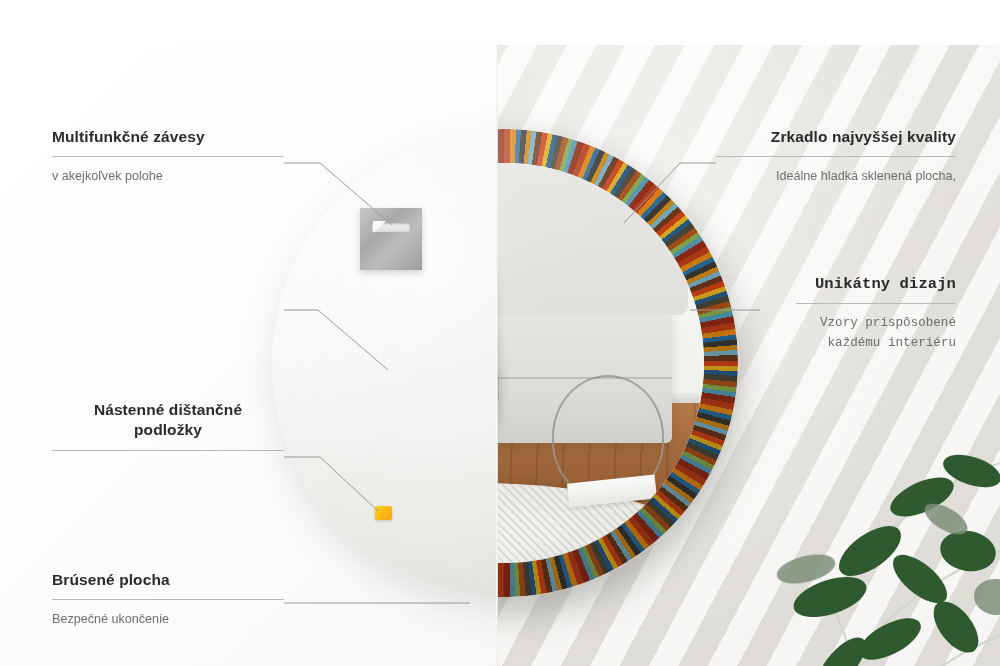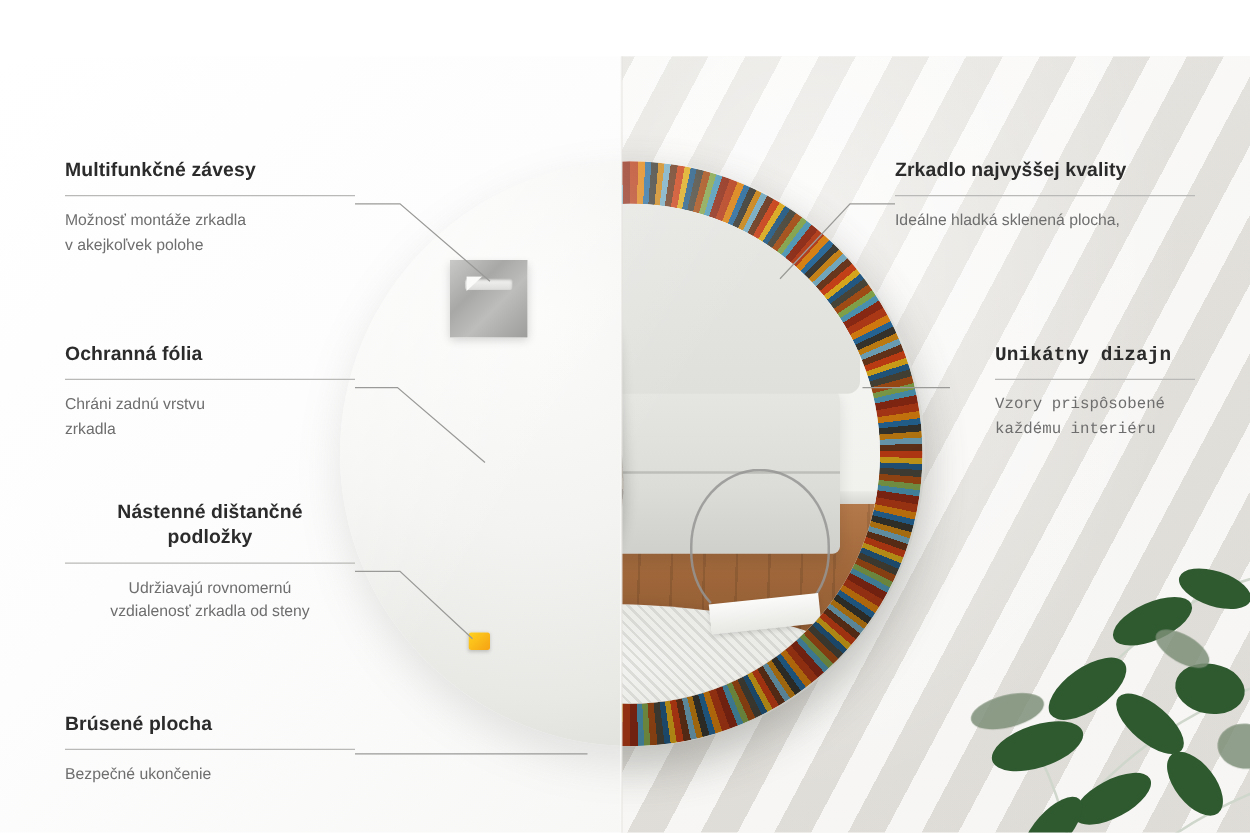"Zrkadlo najvyššej kvality" .callout.right .title,.callout.right .desc { text-align: none -> right }
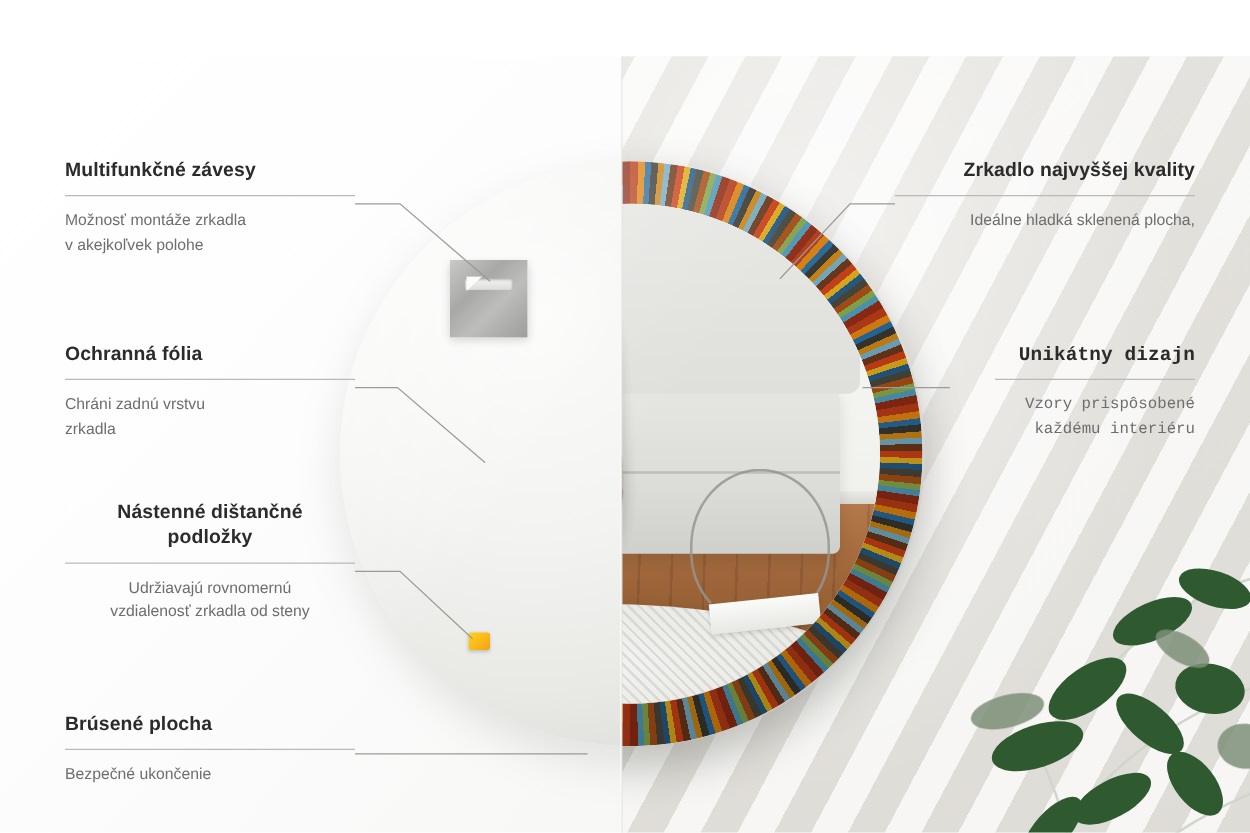"Možnosť montáže zrkadla" div { html: <div>Možnosť montáže zrkadla</div> -> none }
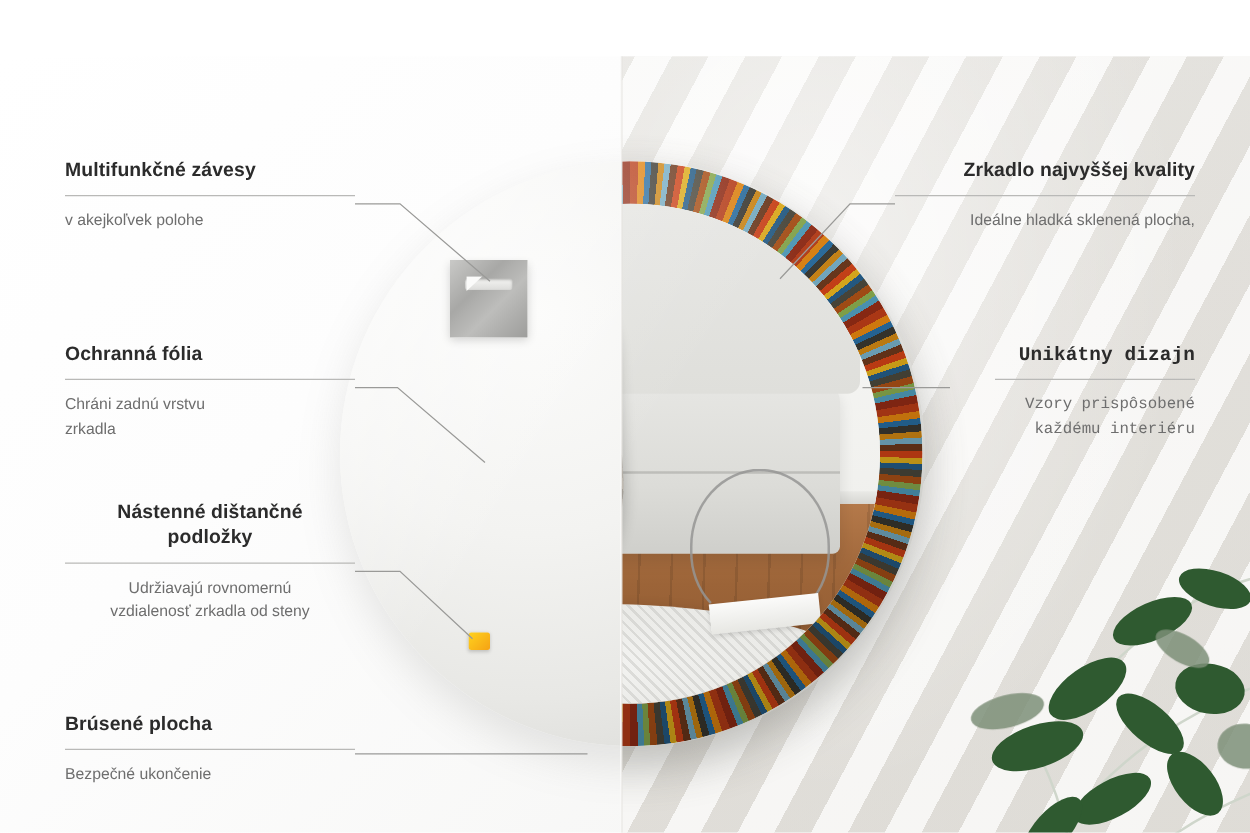"Ochranná fólia" div.callout { html: <div> <div>Ochranná fólia</div> <div></div> <div> <div>Chráni zadnú vrstvu</div> <div>zrkadla</div> </div> </div> -> none }
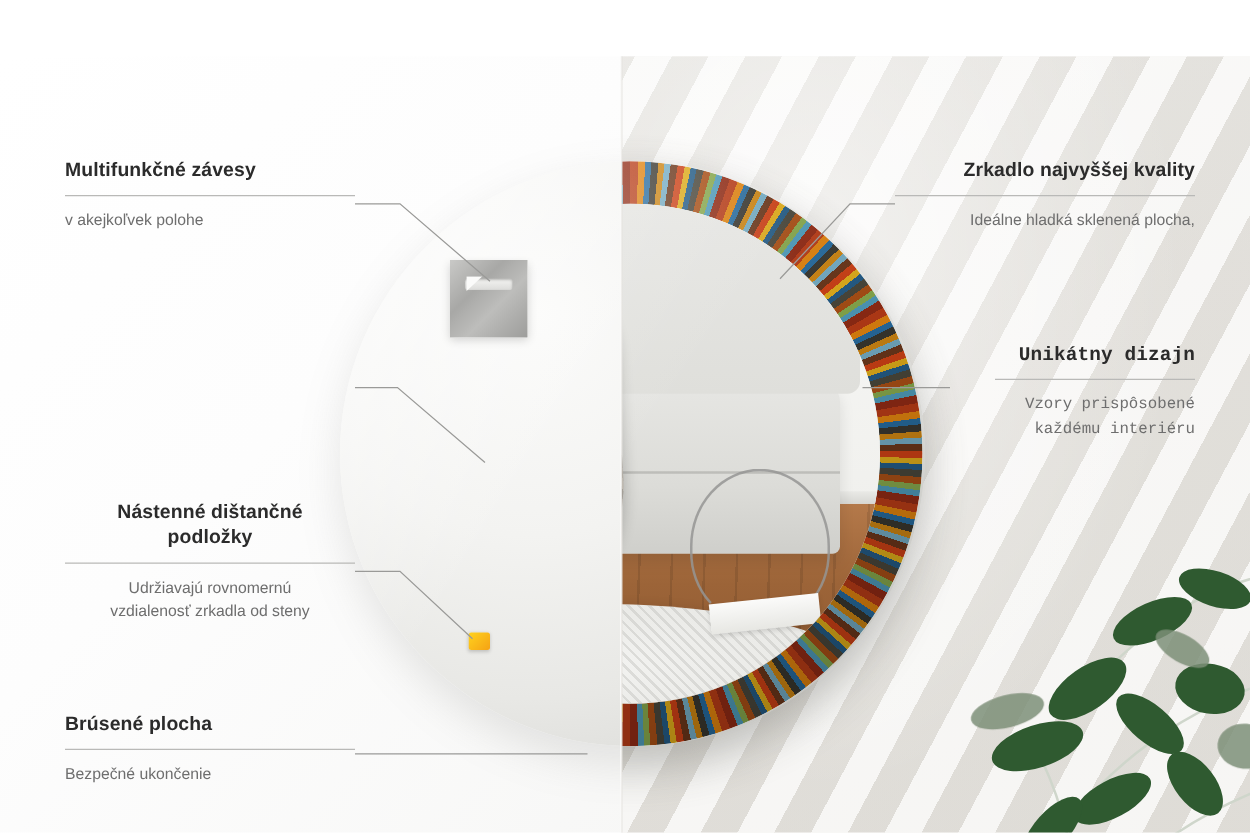"Udržiavajú rovnomernú" div.desc { html: <div> <div>Udržiavajú rovnomernú</div> <div>vzdialenosť zrkadla od steny</div> </div> -> none }
